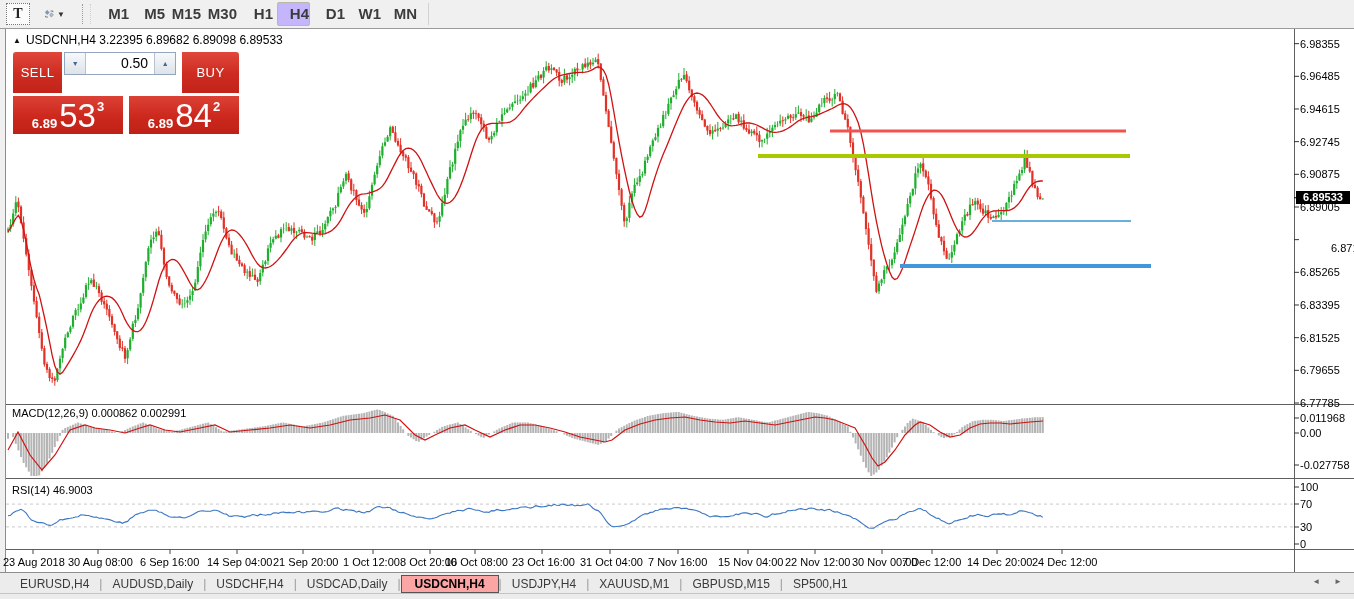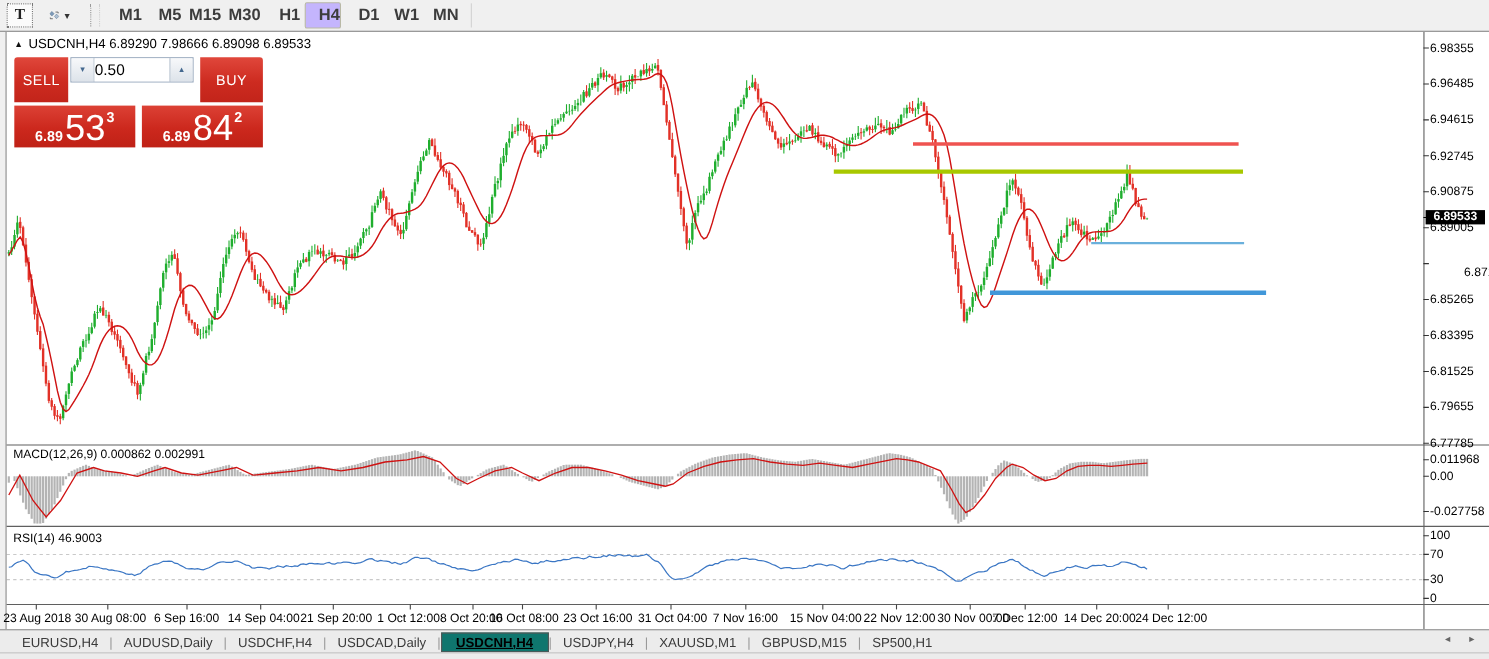"USDCNH,H4 6.89290 7.98666 6.89098" span { text: 6.89290 7.98666 -> 3.22395 6.89682 }
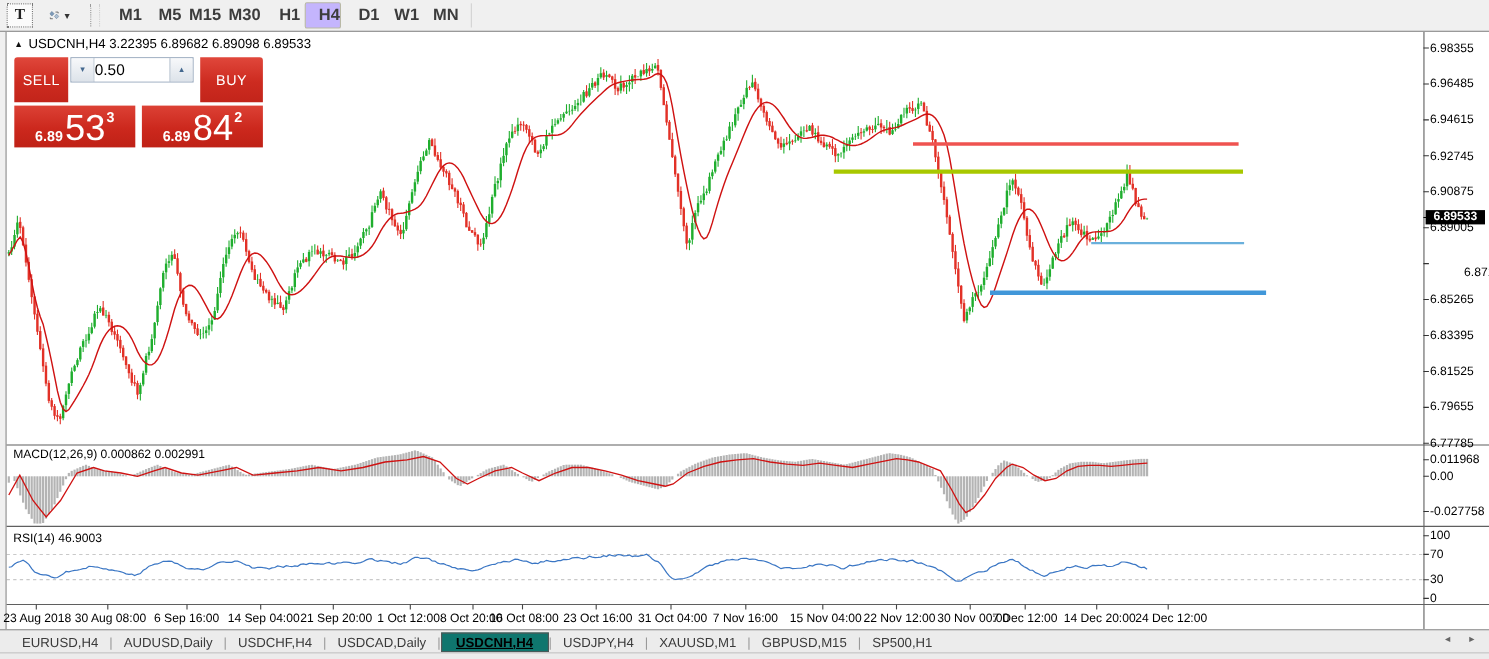"0.50" .vol { text-align: left -> right }
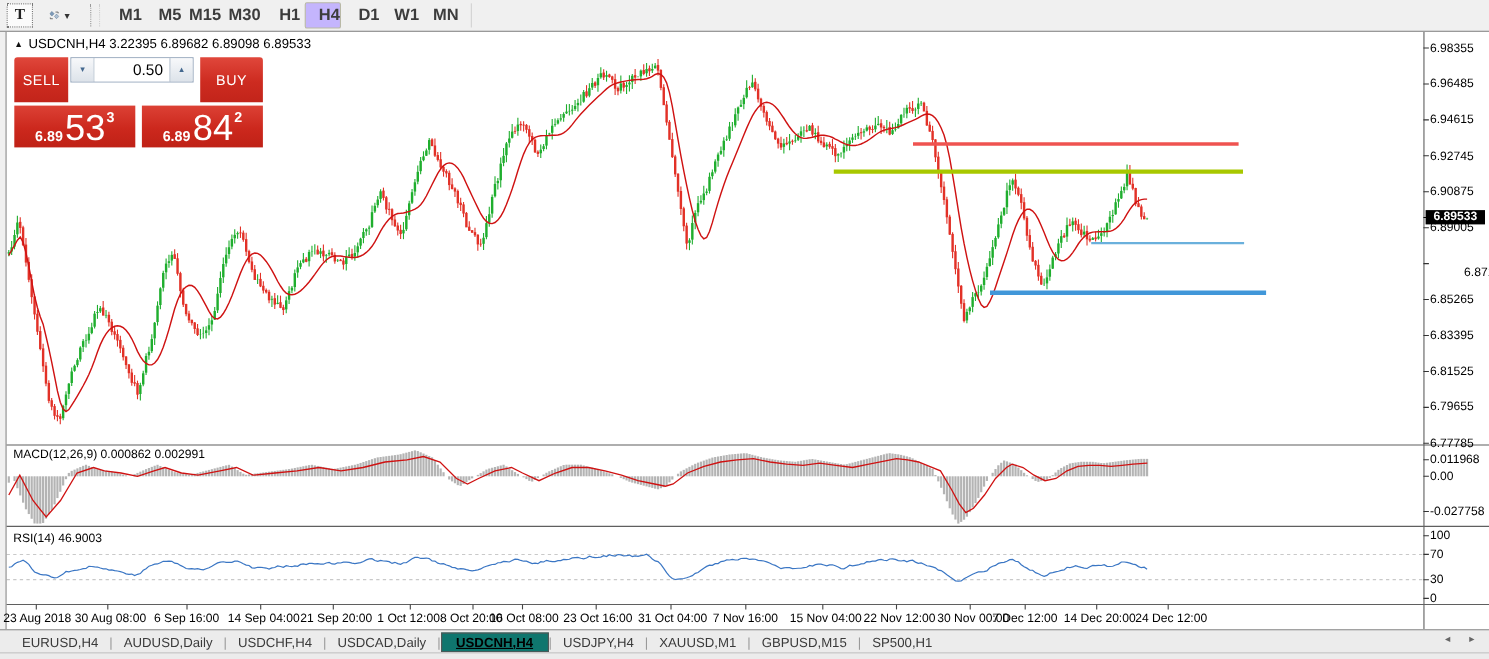"USDCNH,H4" .tab.active { background: #0f766e -> #fca5a5; text-decoration: underline -> none }
